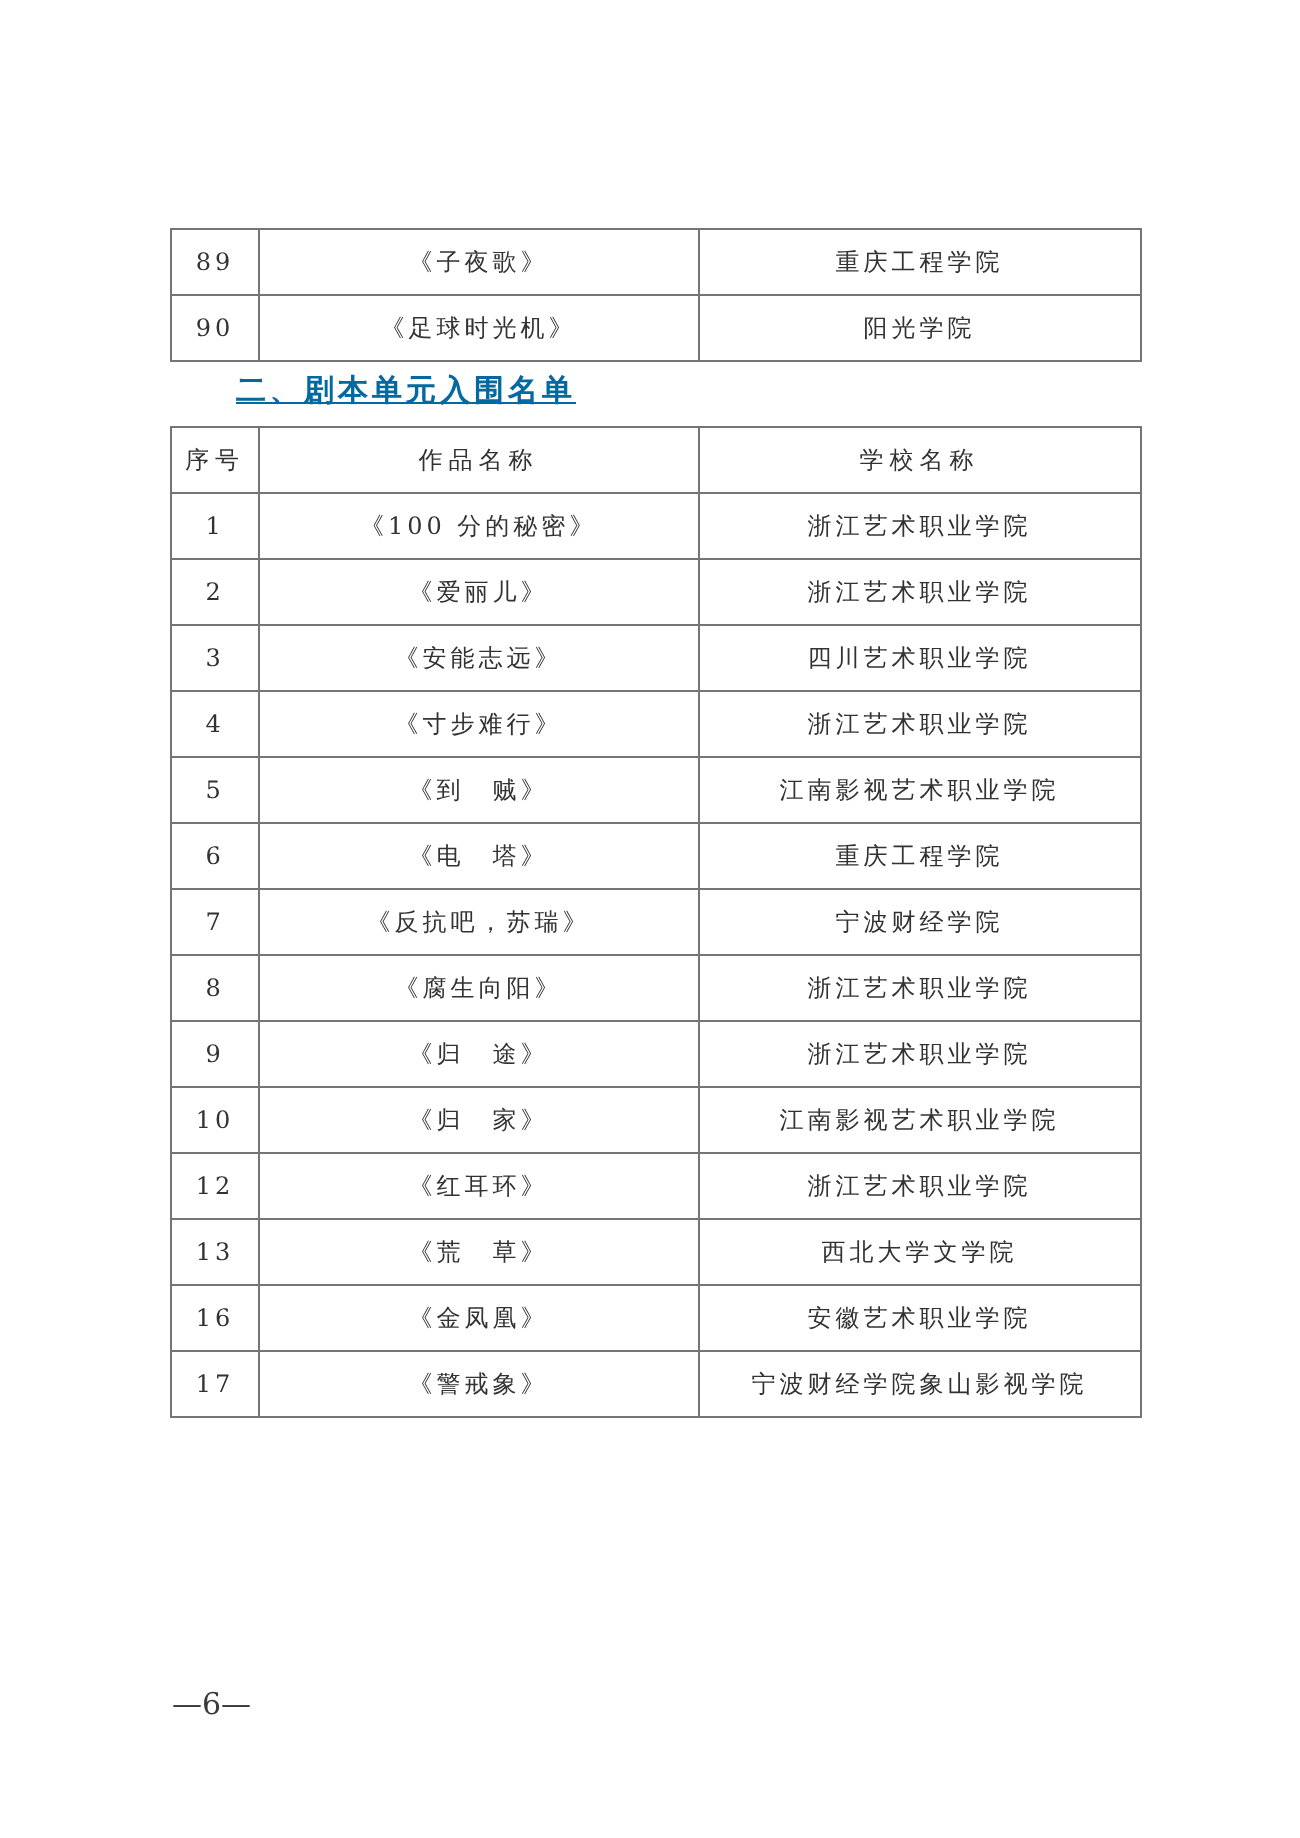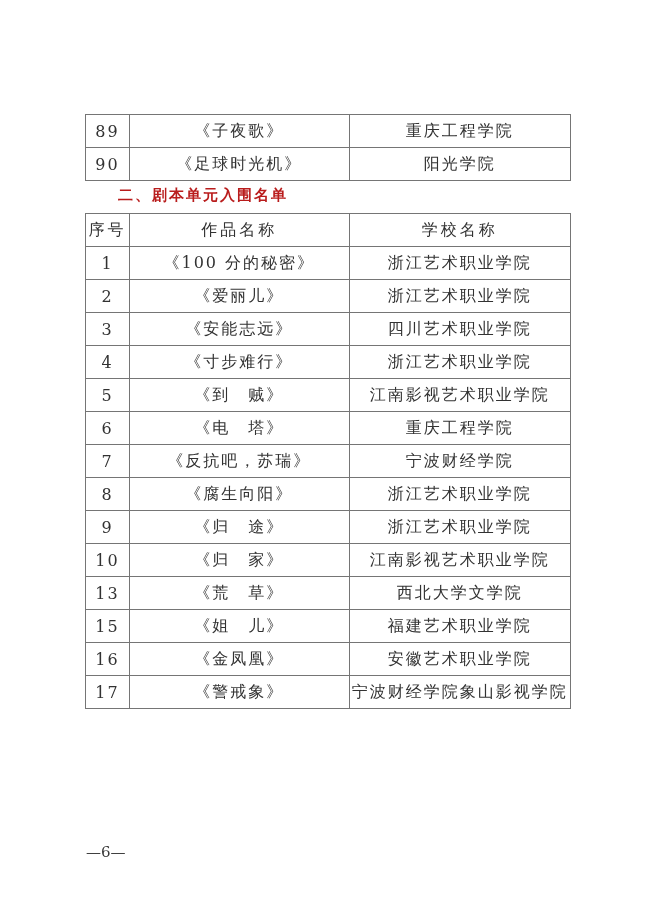"89" table.doc-table { font-size: 16px -> 12px }
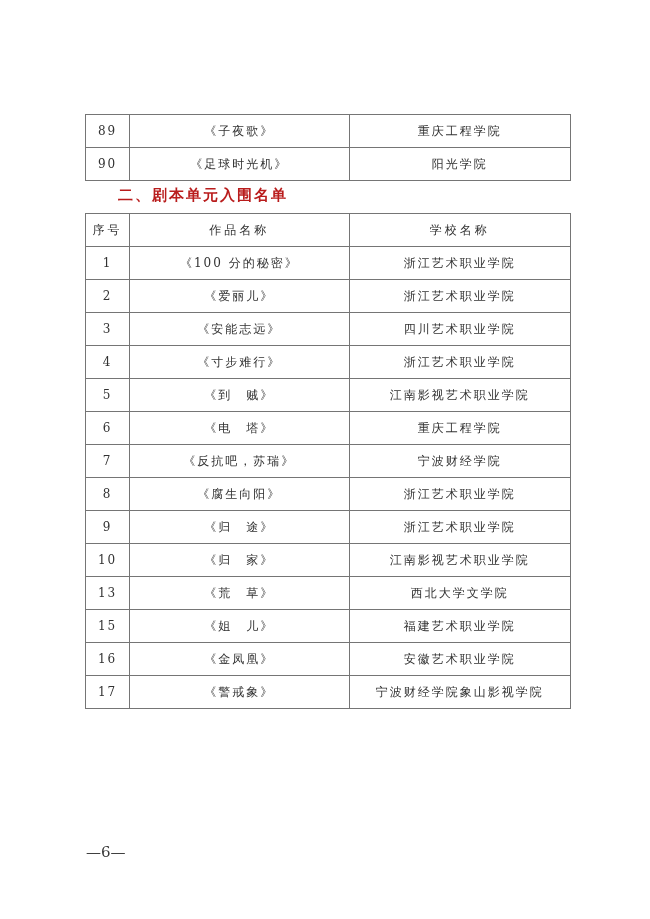"二、剧本单元入围名单" .section-heading { color: #b91c1c -> #0369a1; text-decoration: none -> underline }
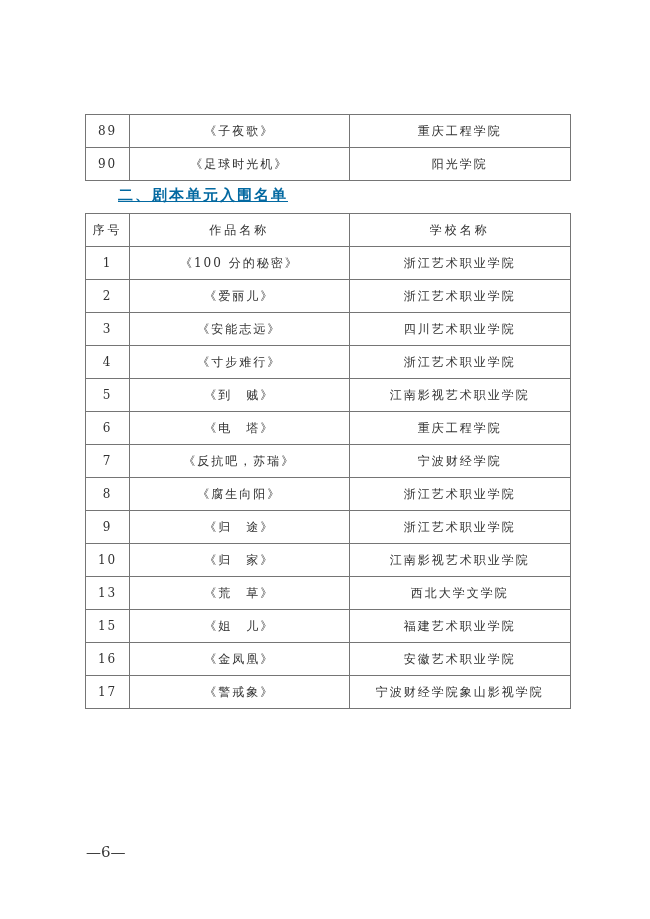"12" tr { html: none -> <tr> <td>12</td> <td>《红耳环》</td> <td>浙江艺术职业学院</td> </tr> }
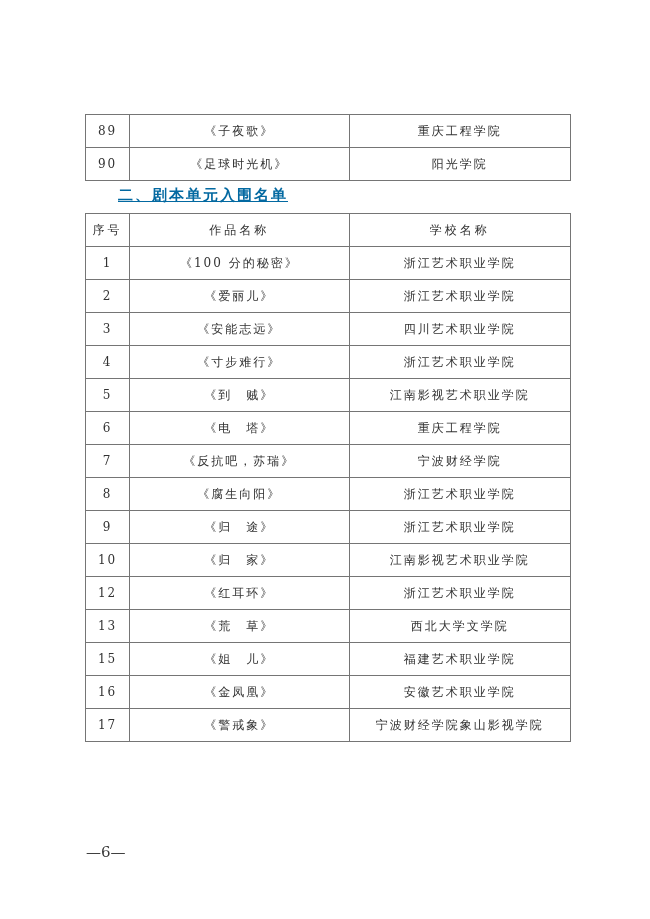"15" tr { html: <tr> <td>15</td> <td>《姐 儿》</td> <td>福建艺术职业学院</td> </tr> -> none }
